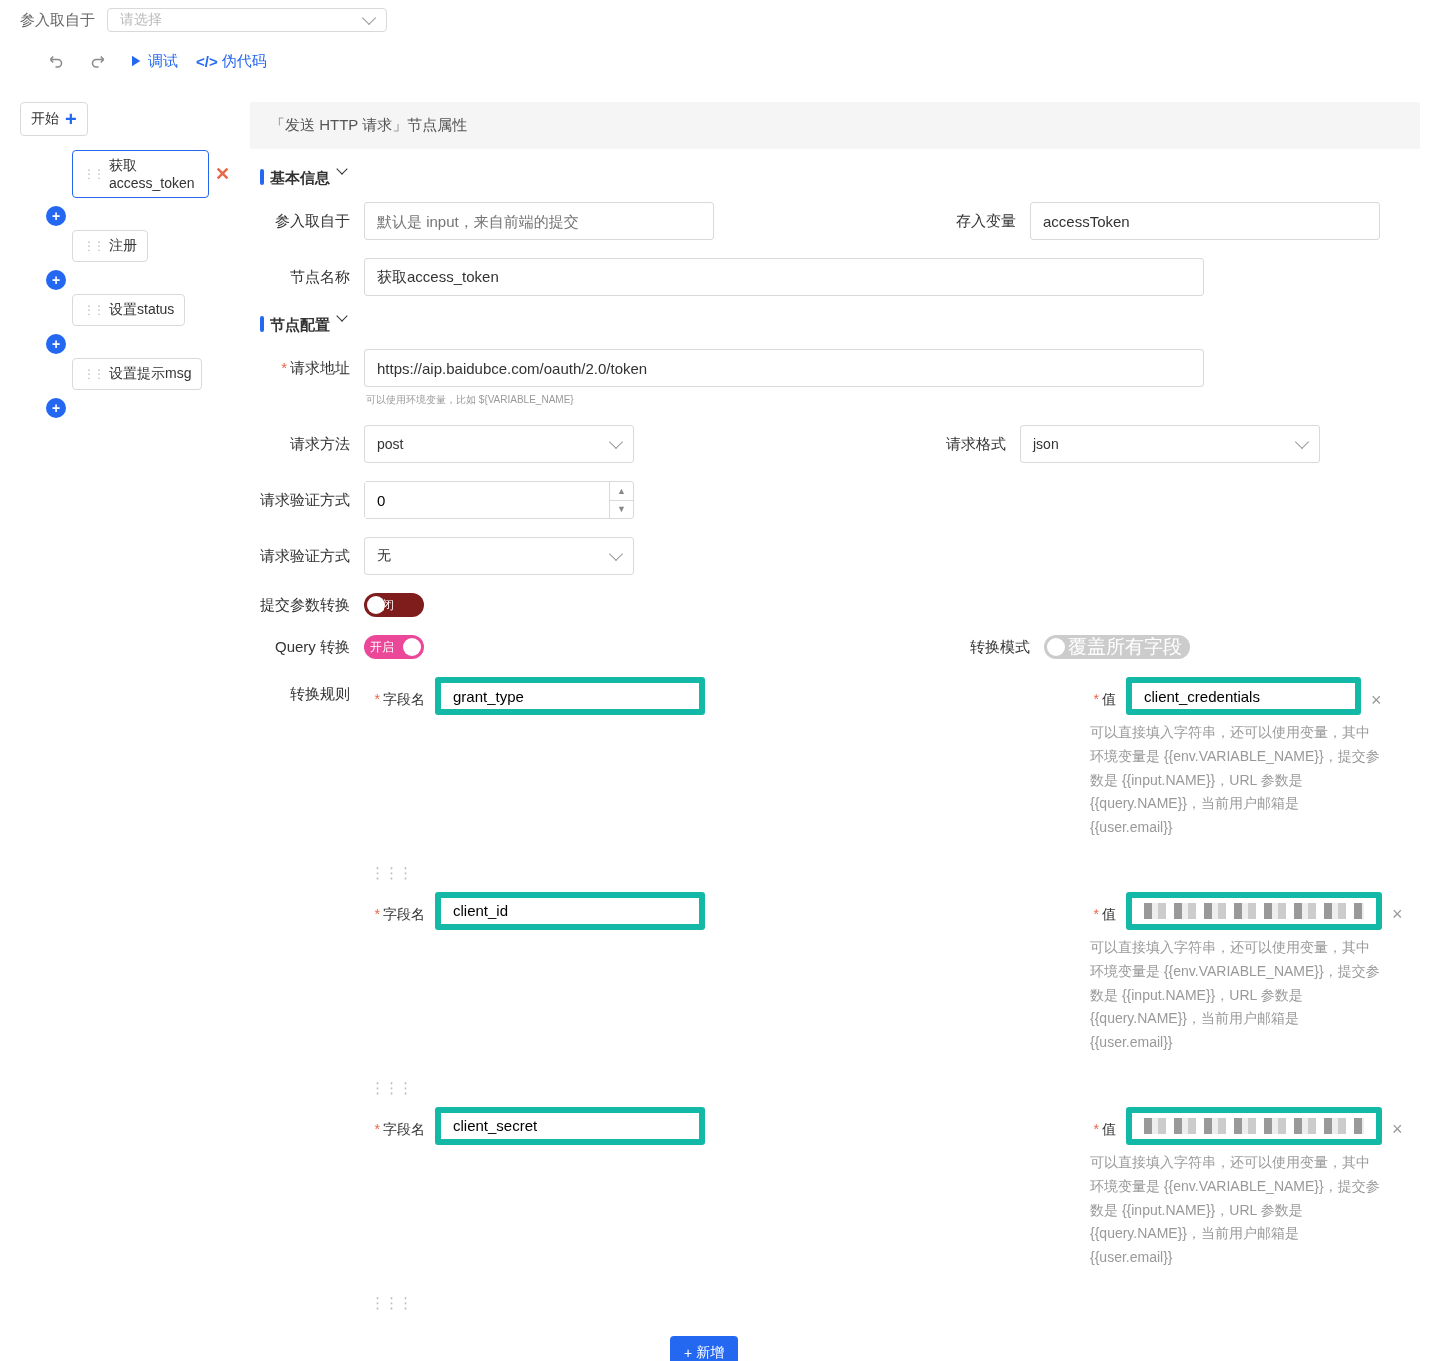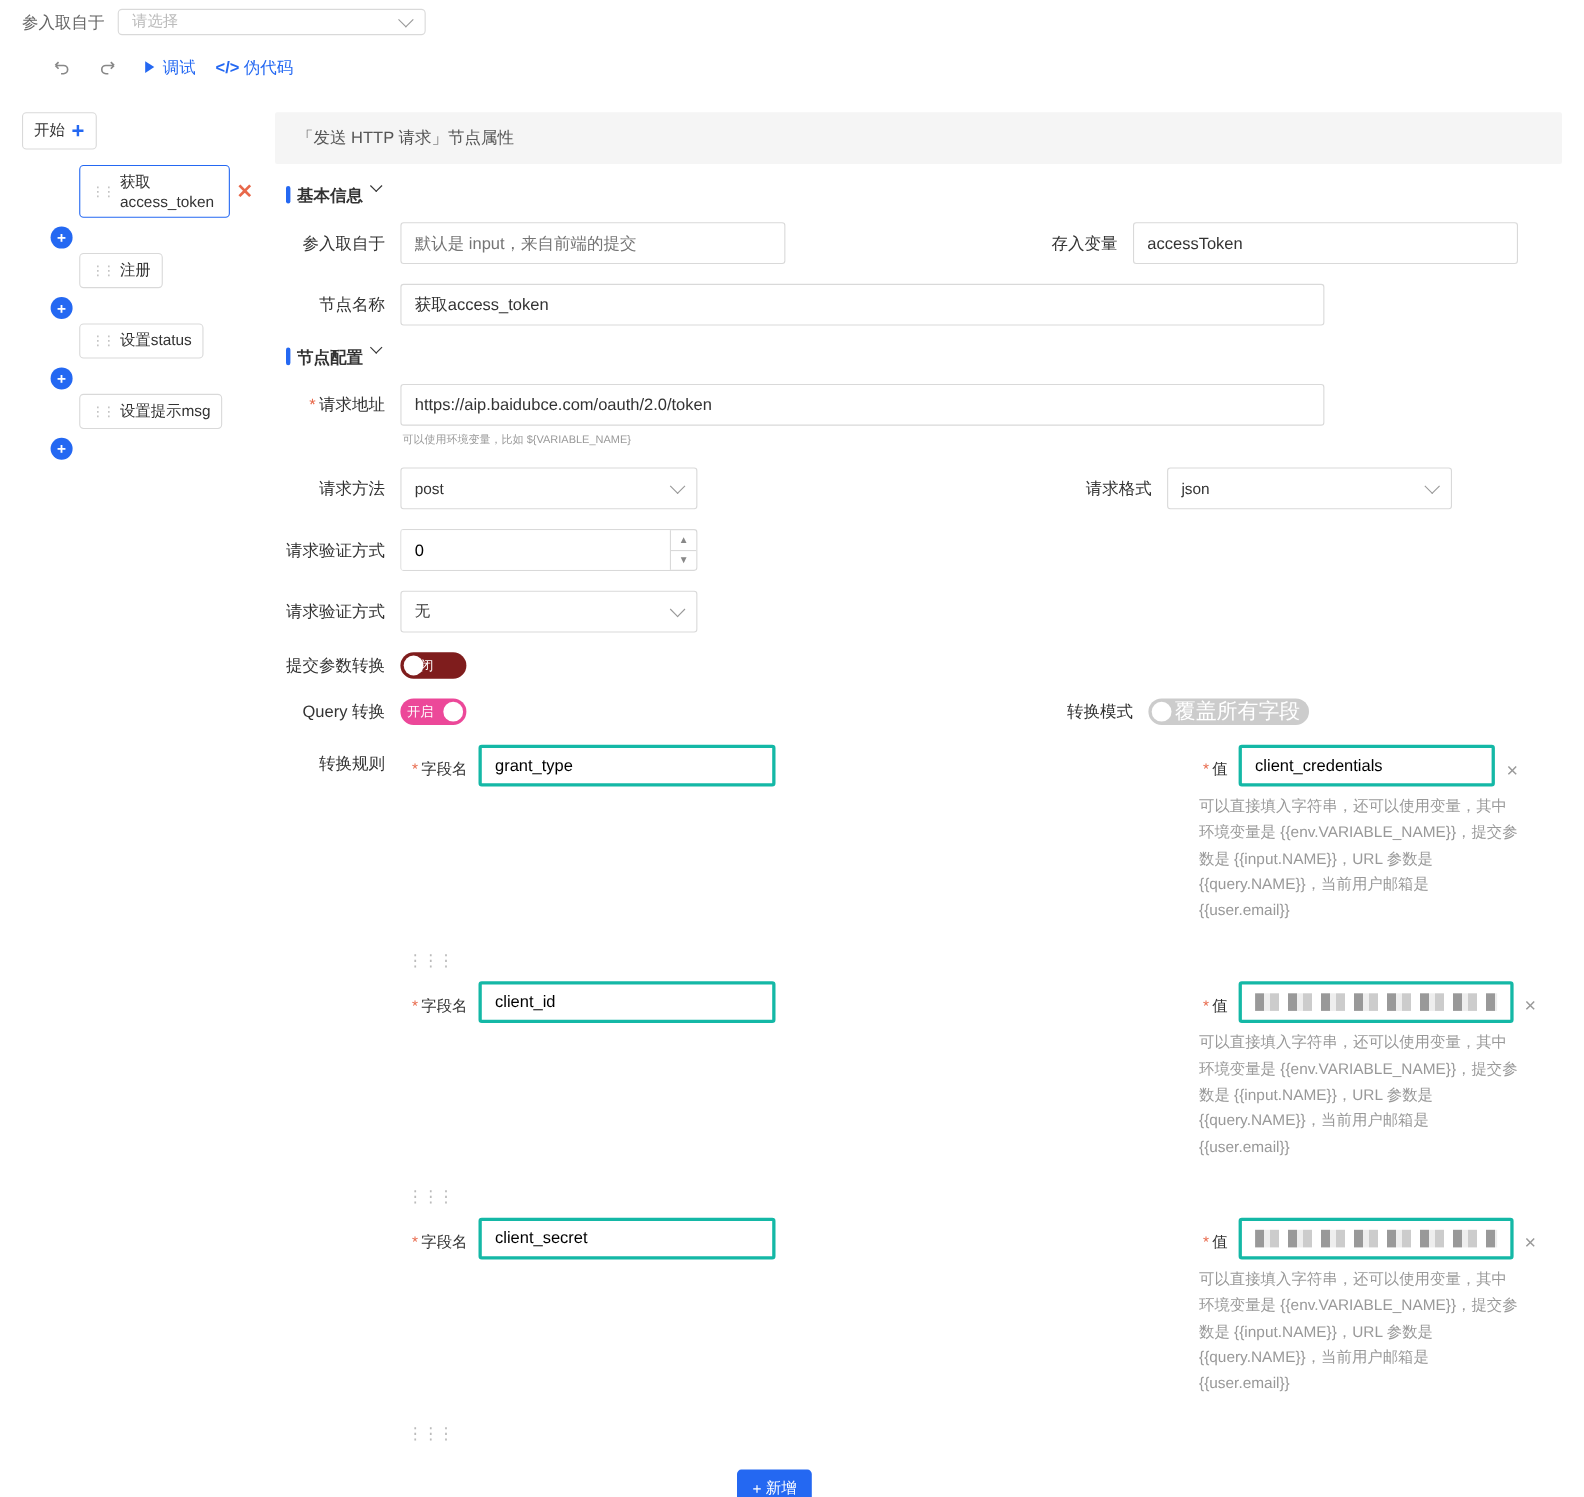"json" .select.wide { width: 259px -> 300px }
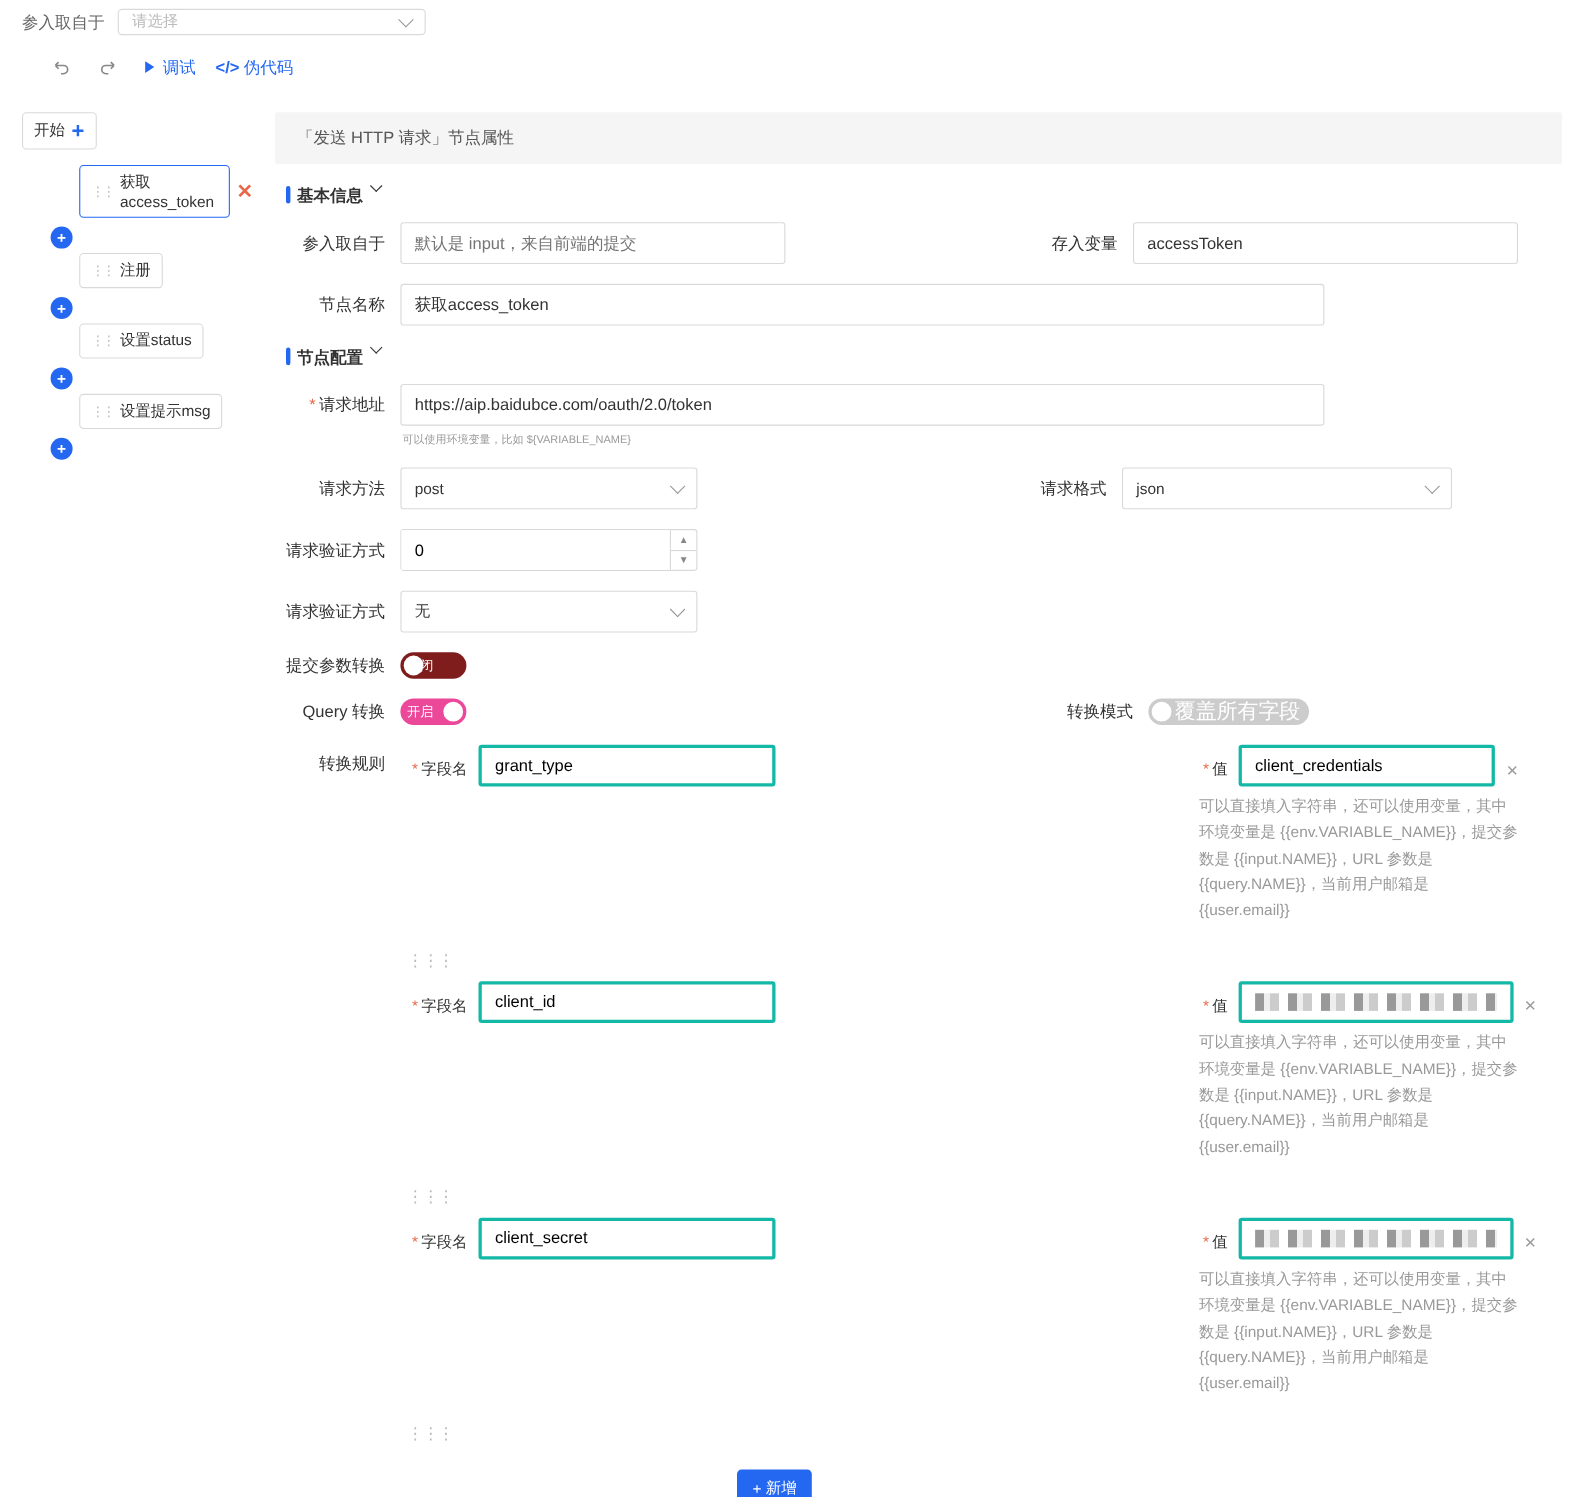"grant_type" .rule-input { border: 3px solid #14b8a6 -> 6px solid #14b8a6 }
